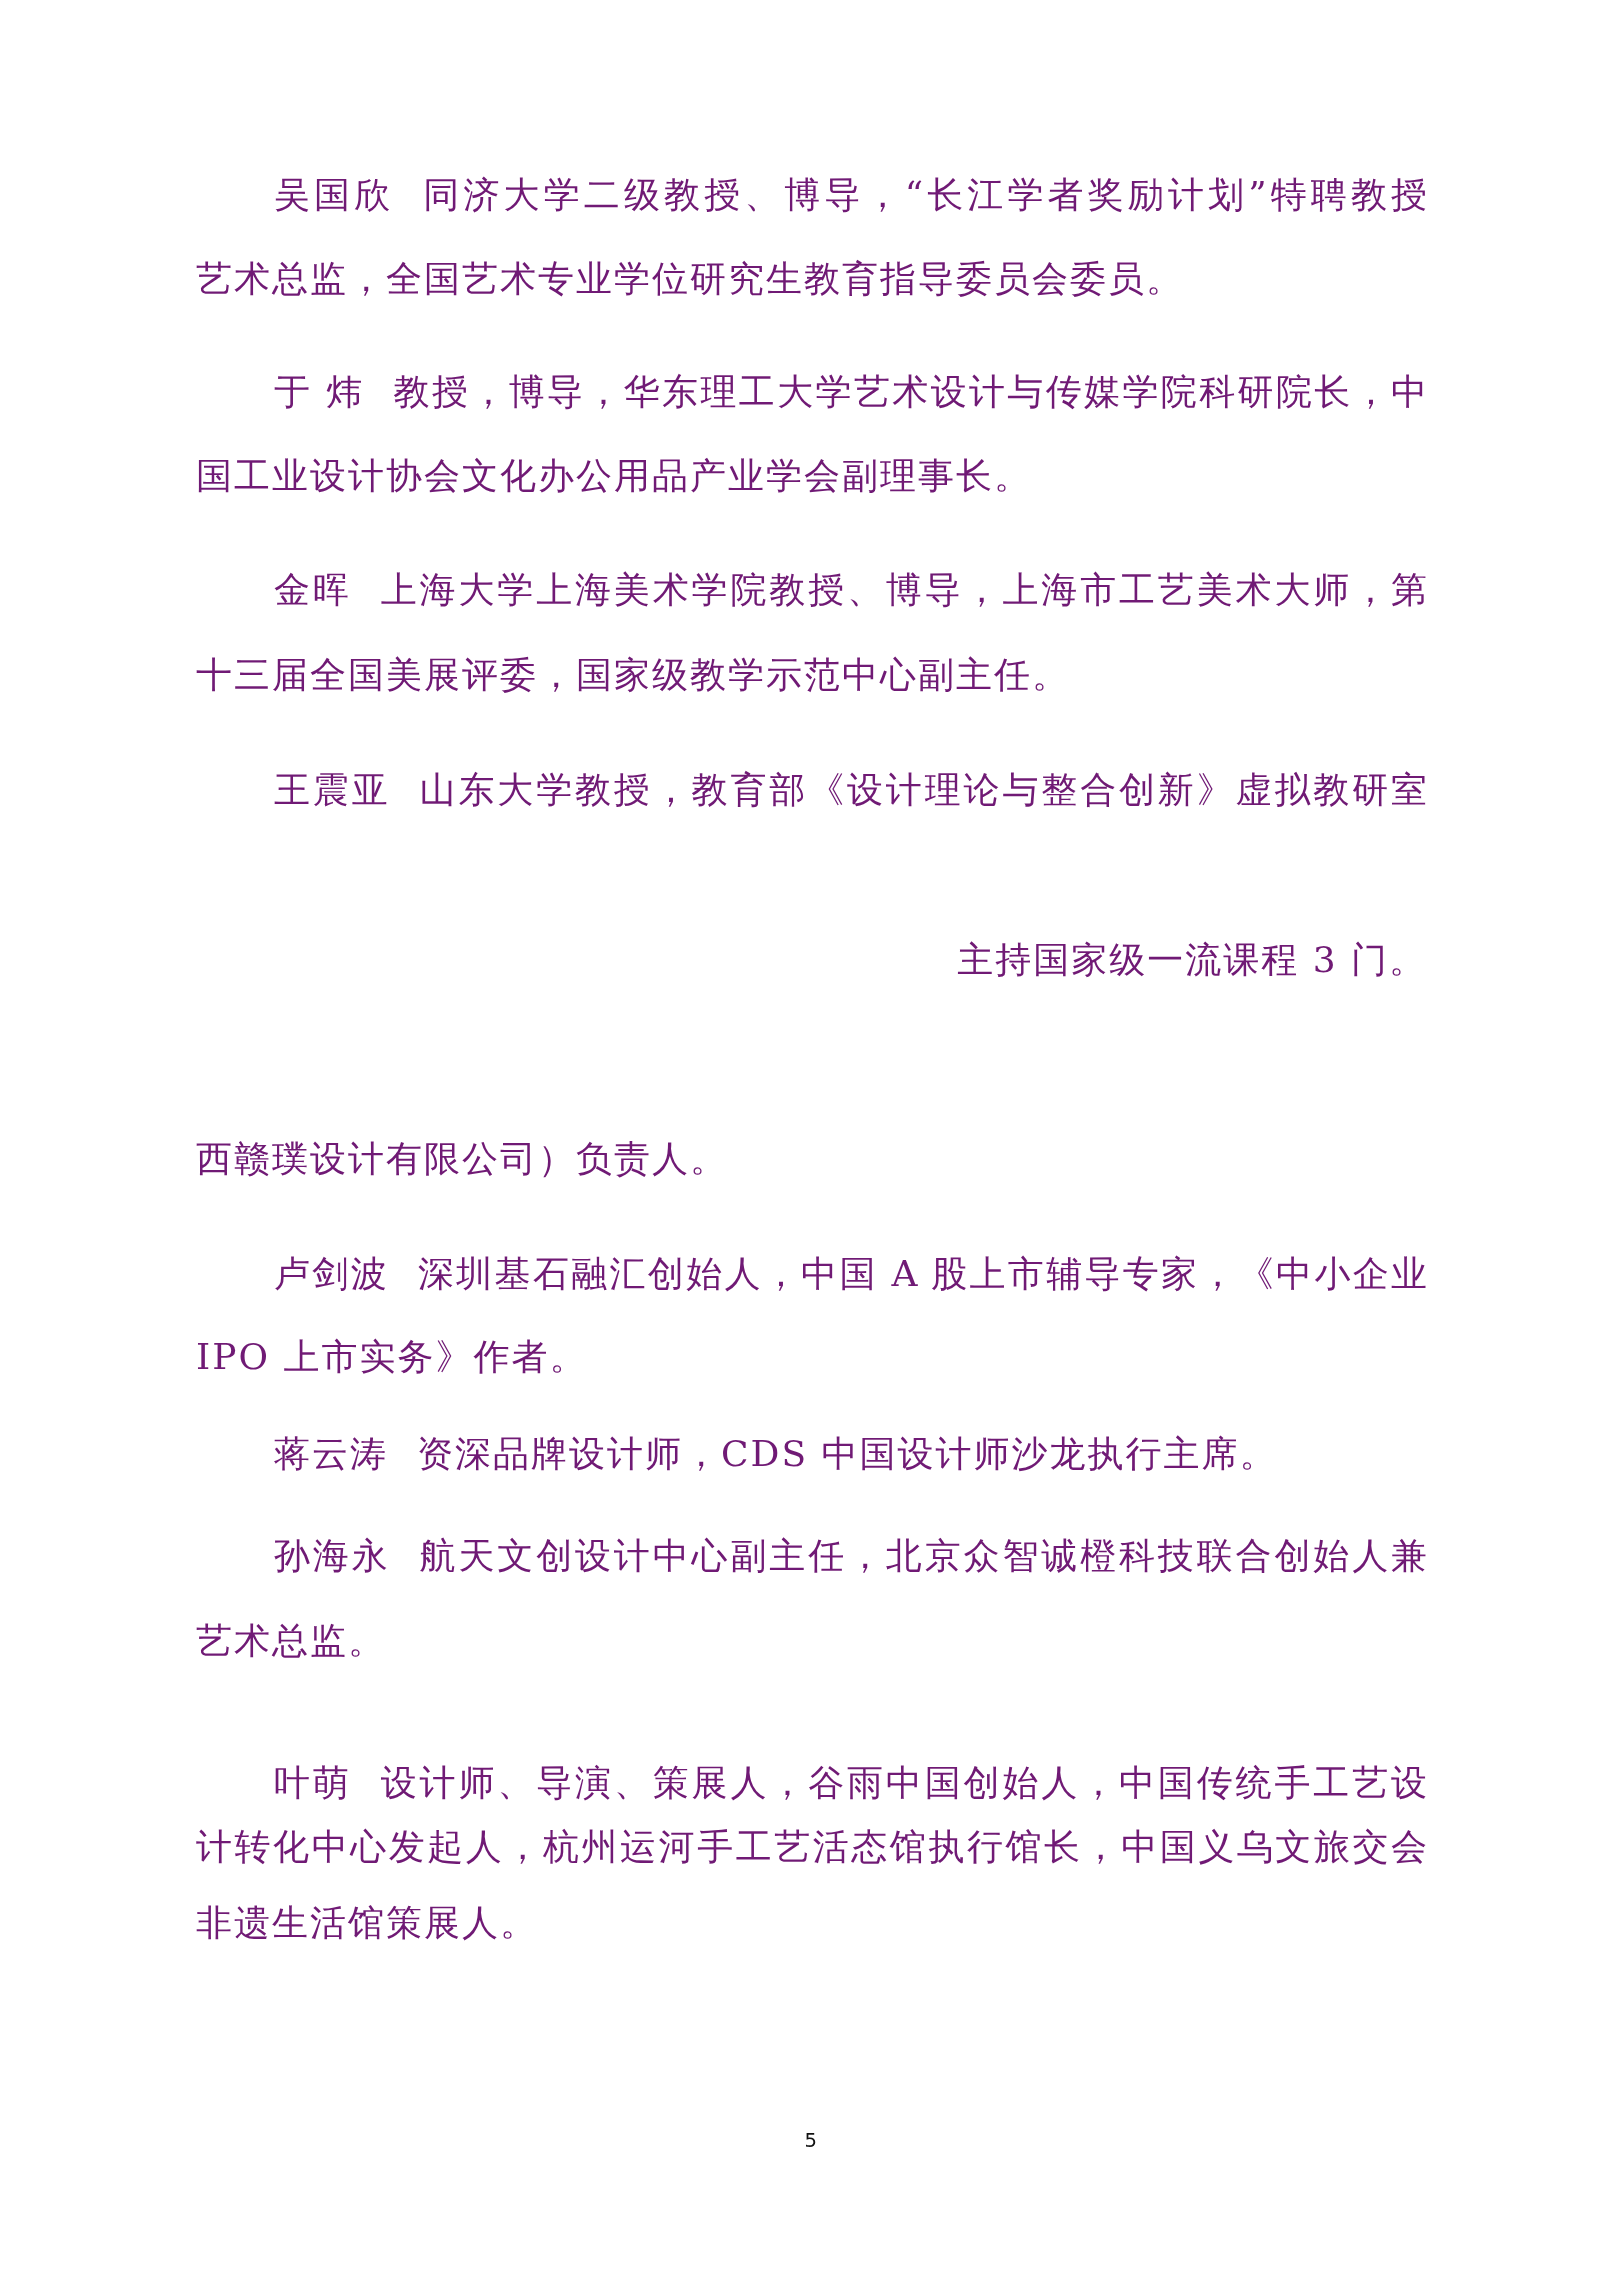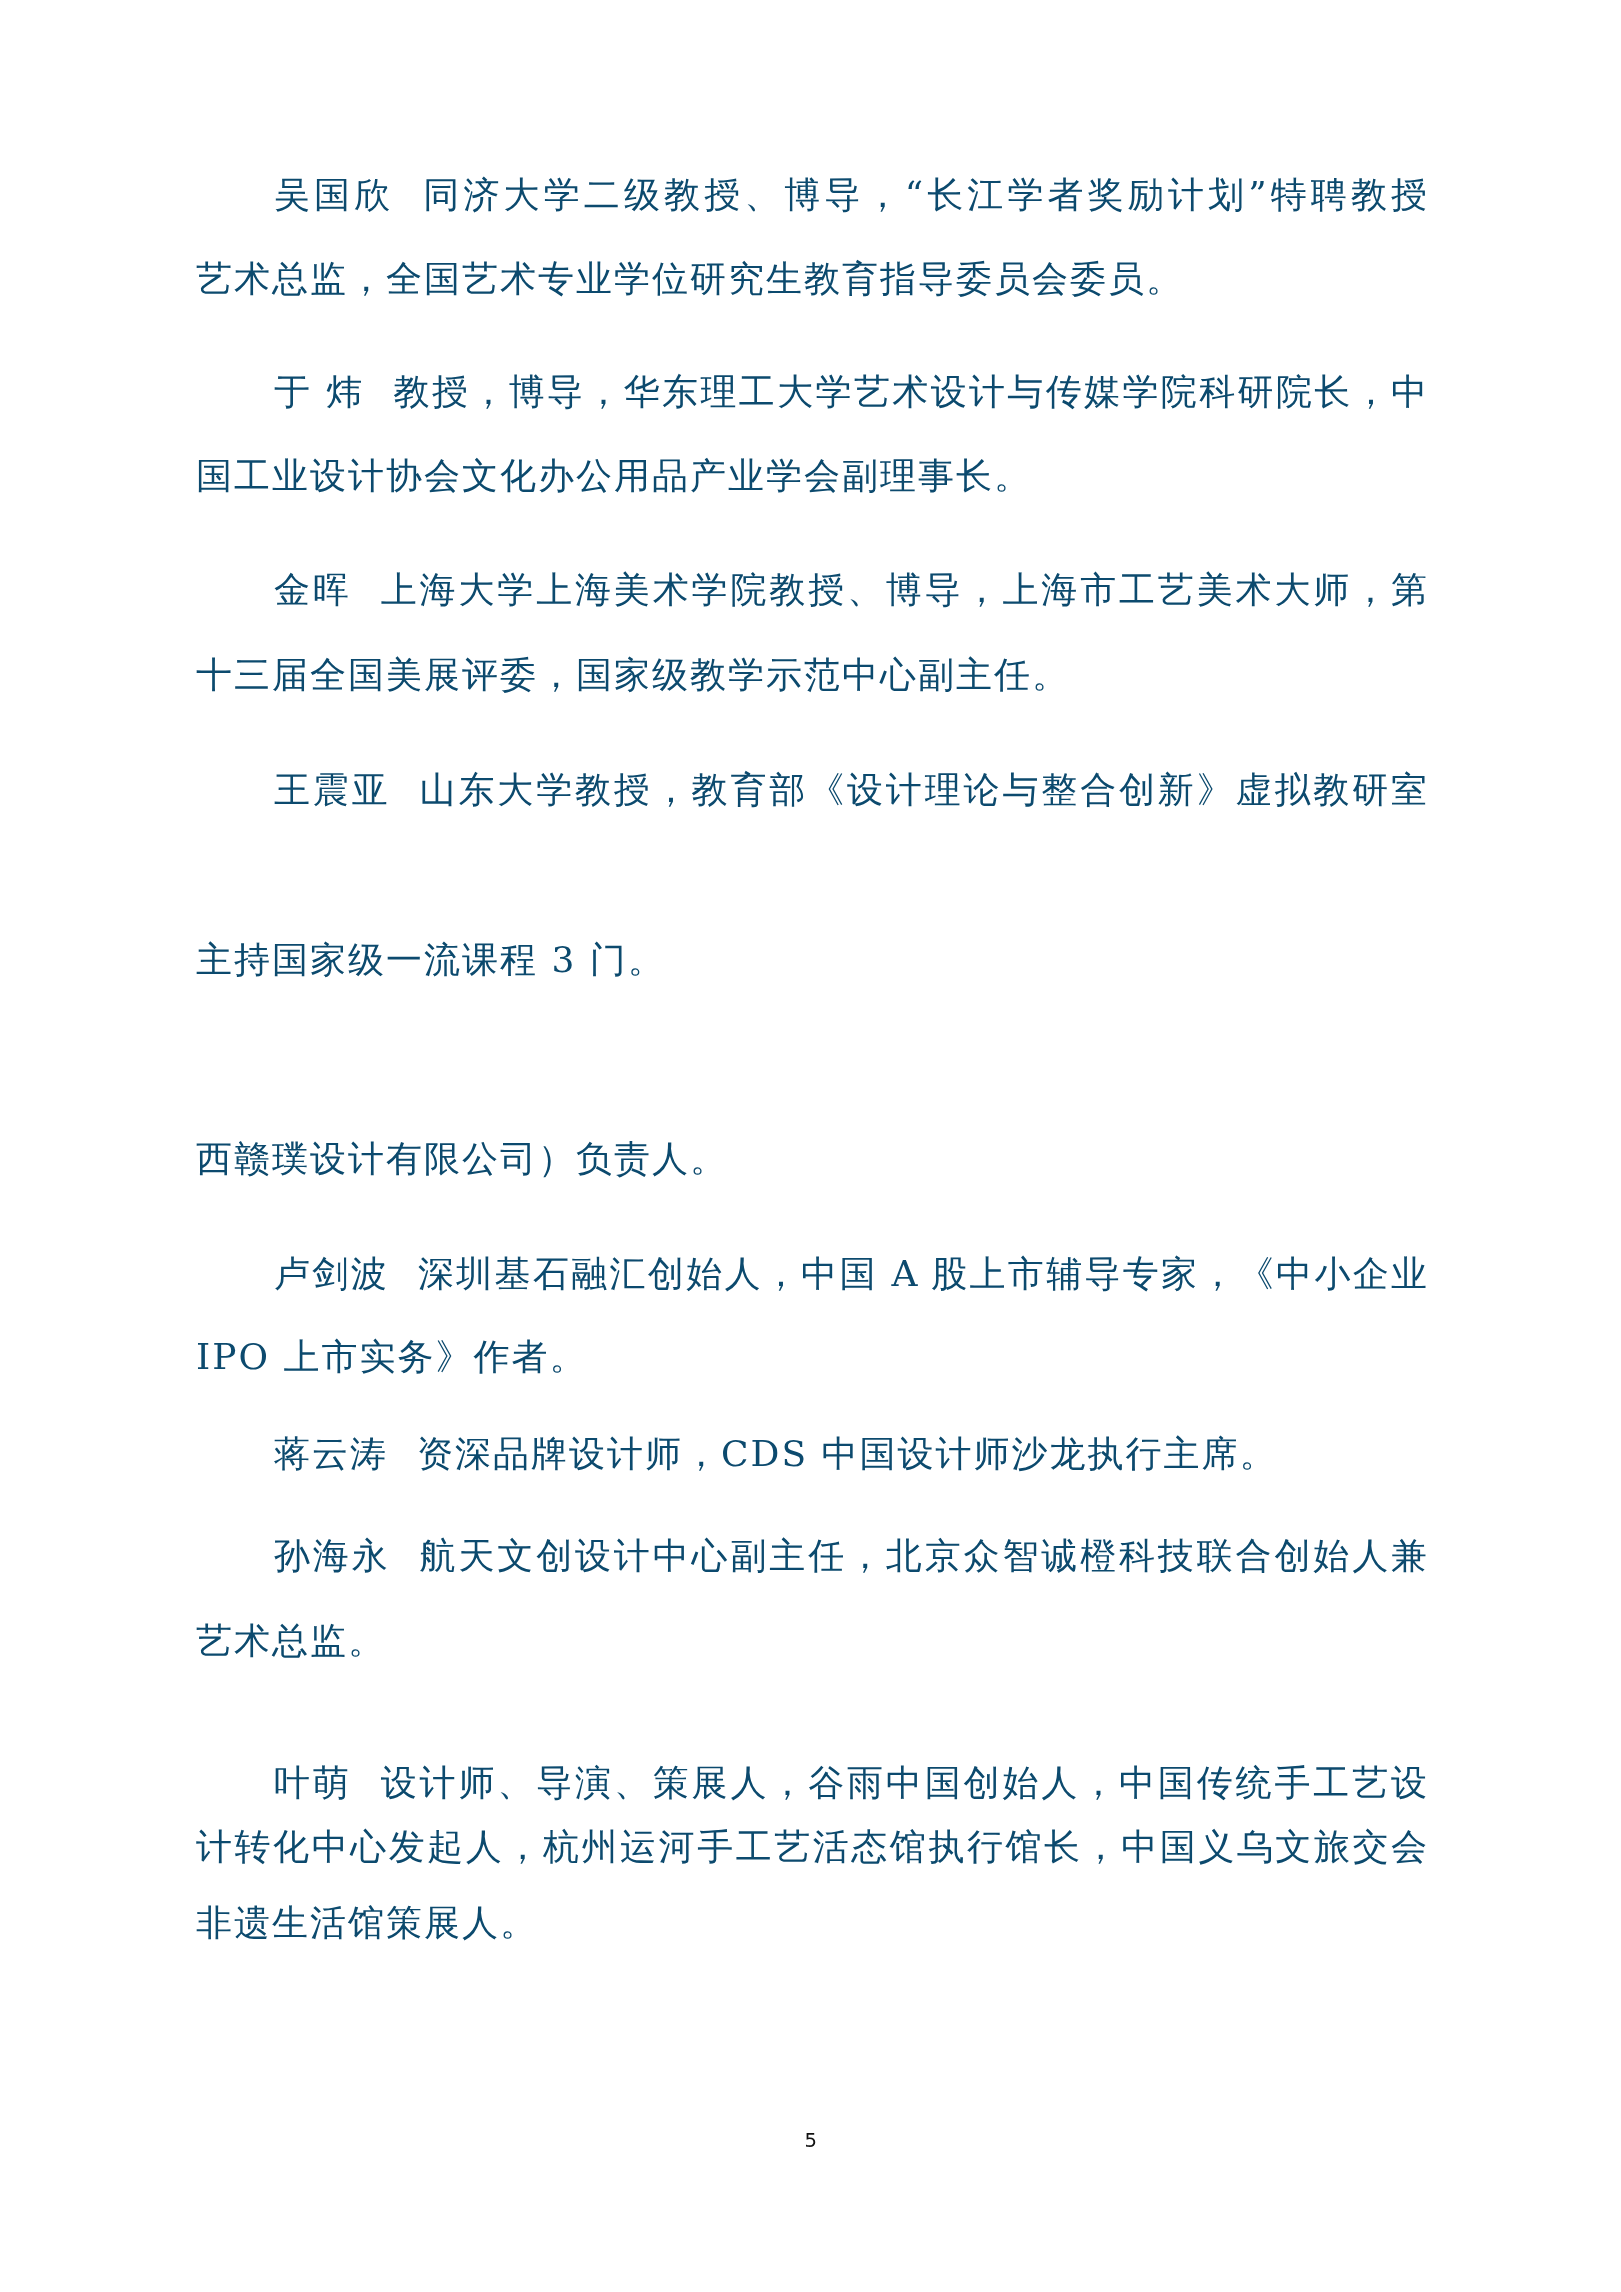"吴国欣 同济大学二级教授、博导，“长江学者奖励计划”特聘教授" .line { color: #0c4a6e -> #701a75 }
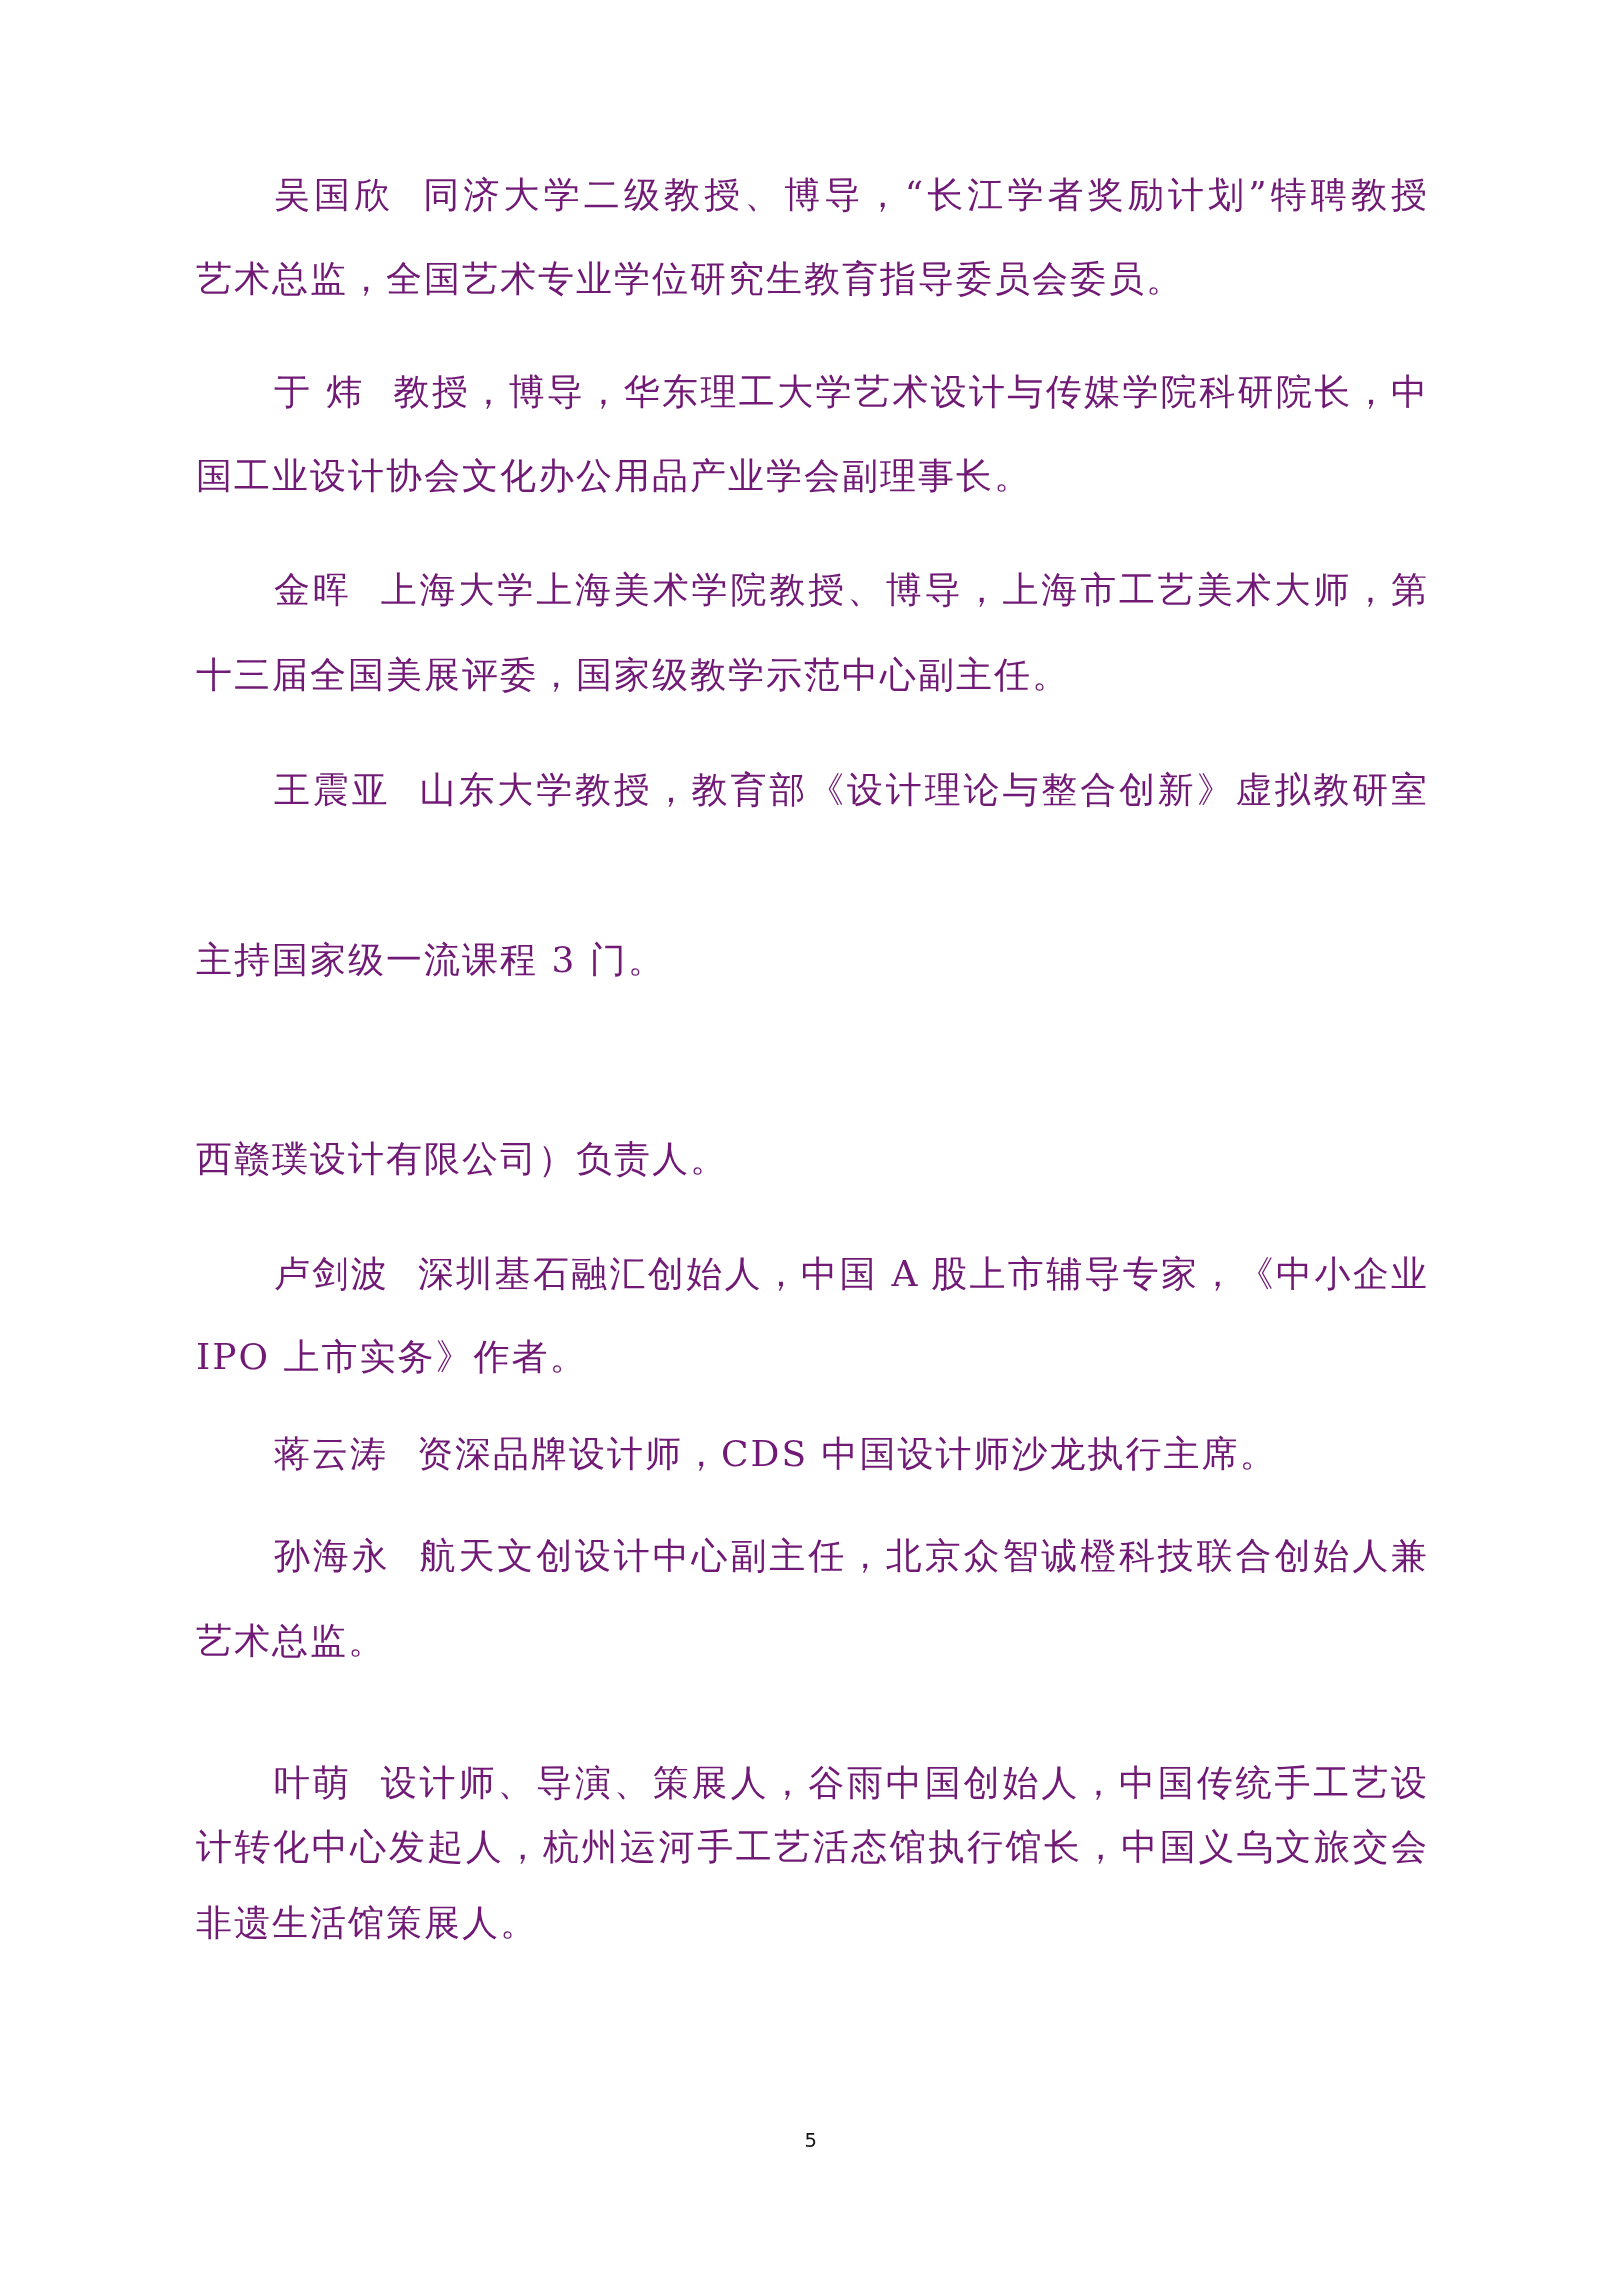"主持国家级一流课程 3 门。" div.line { text-align: none -> right }
